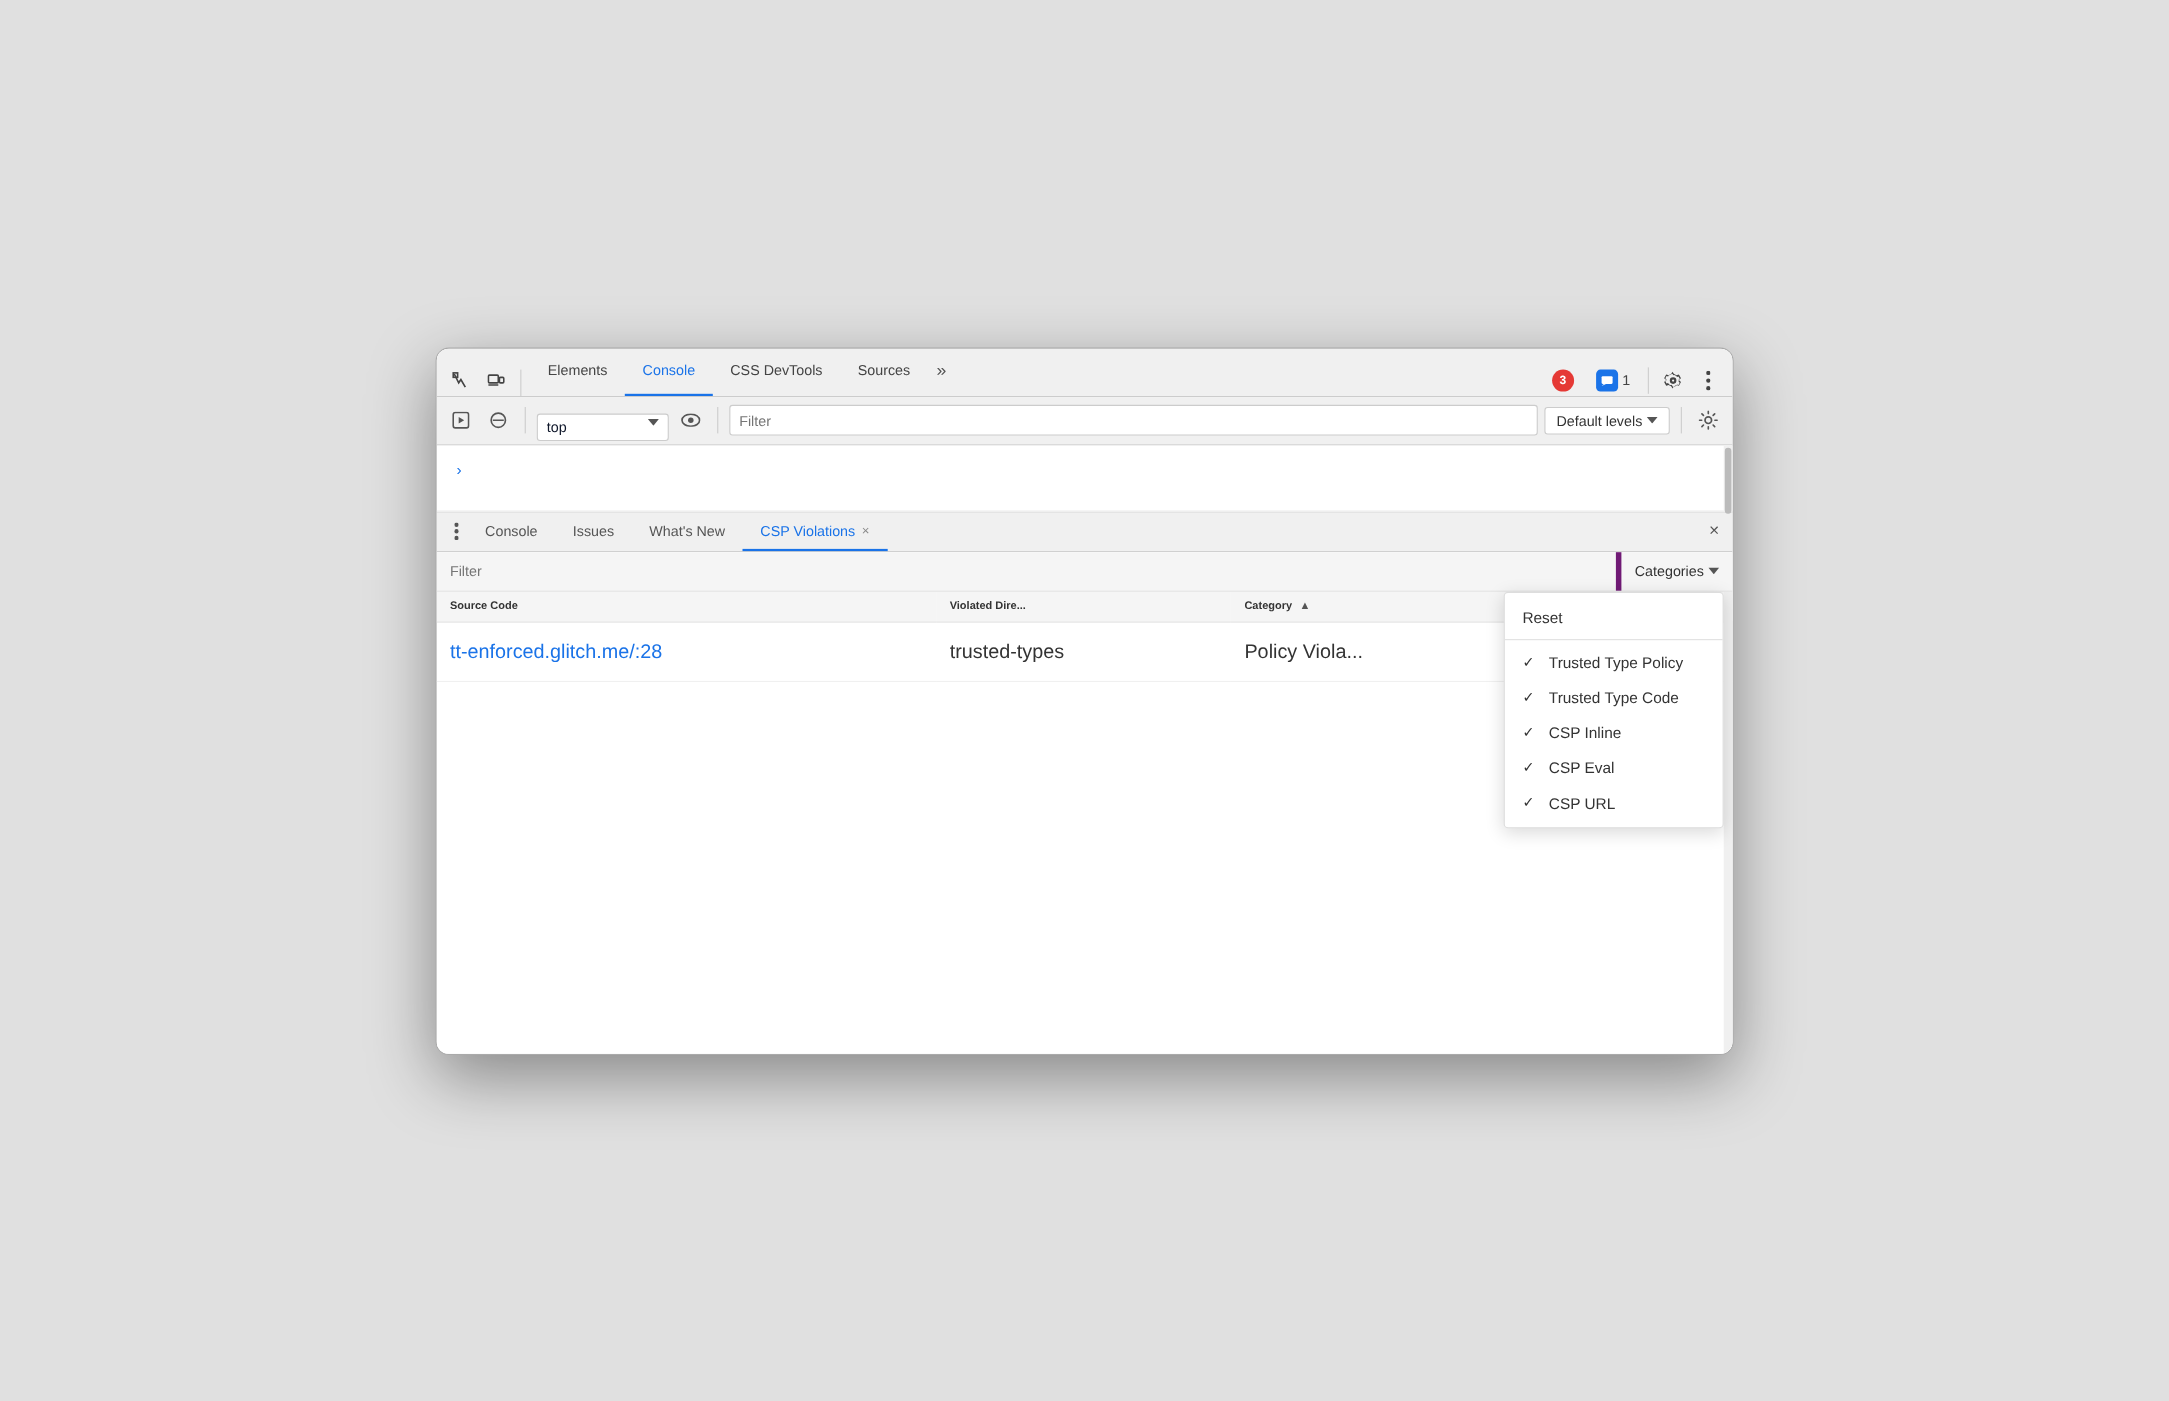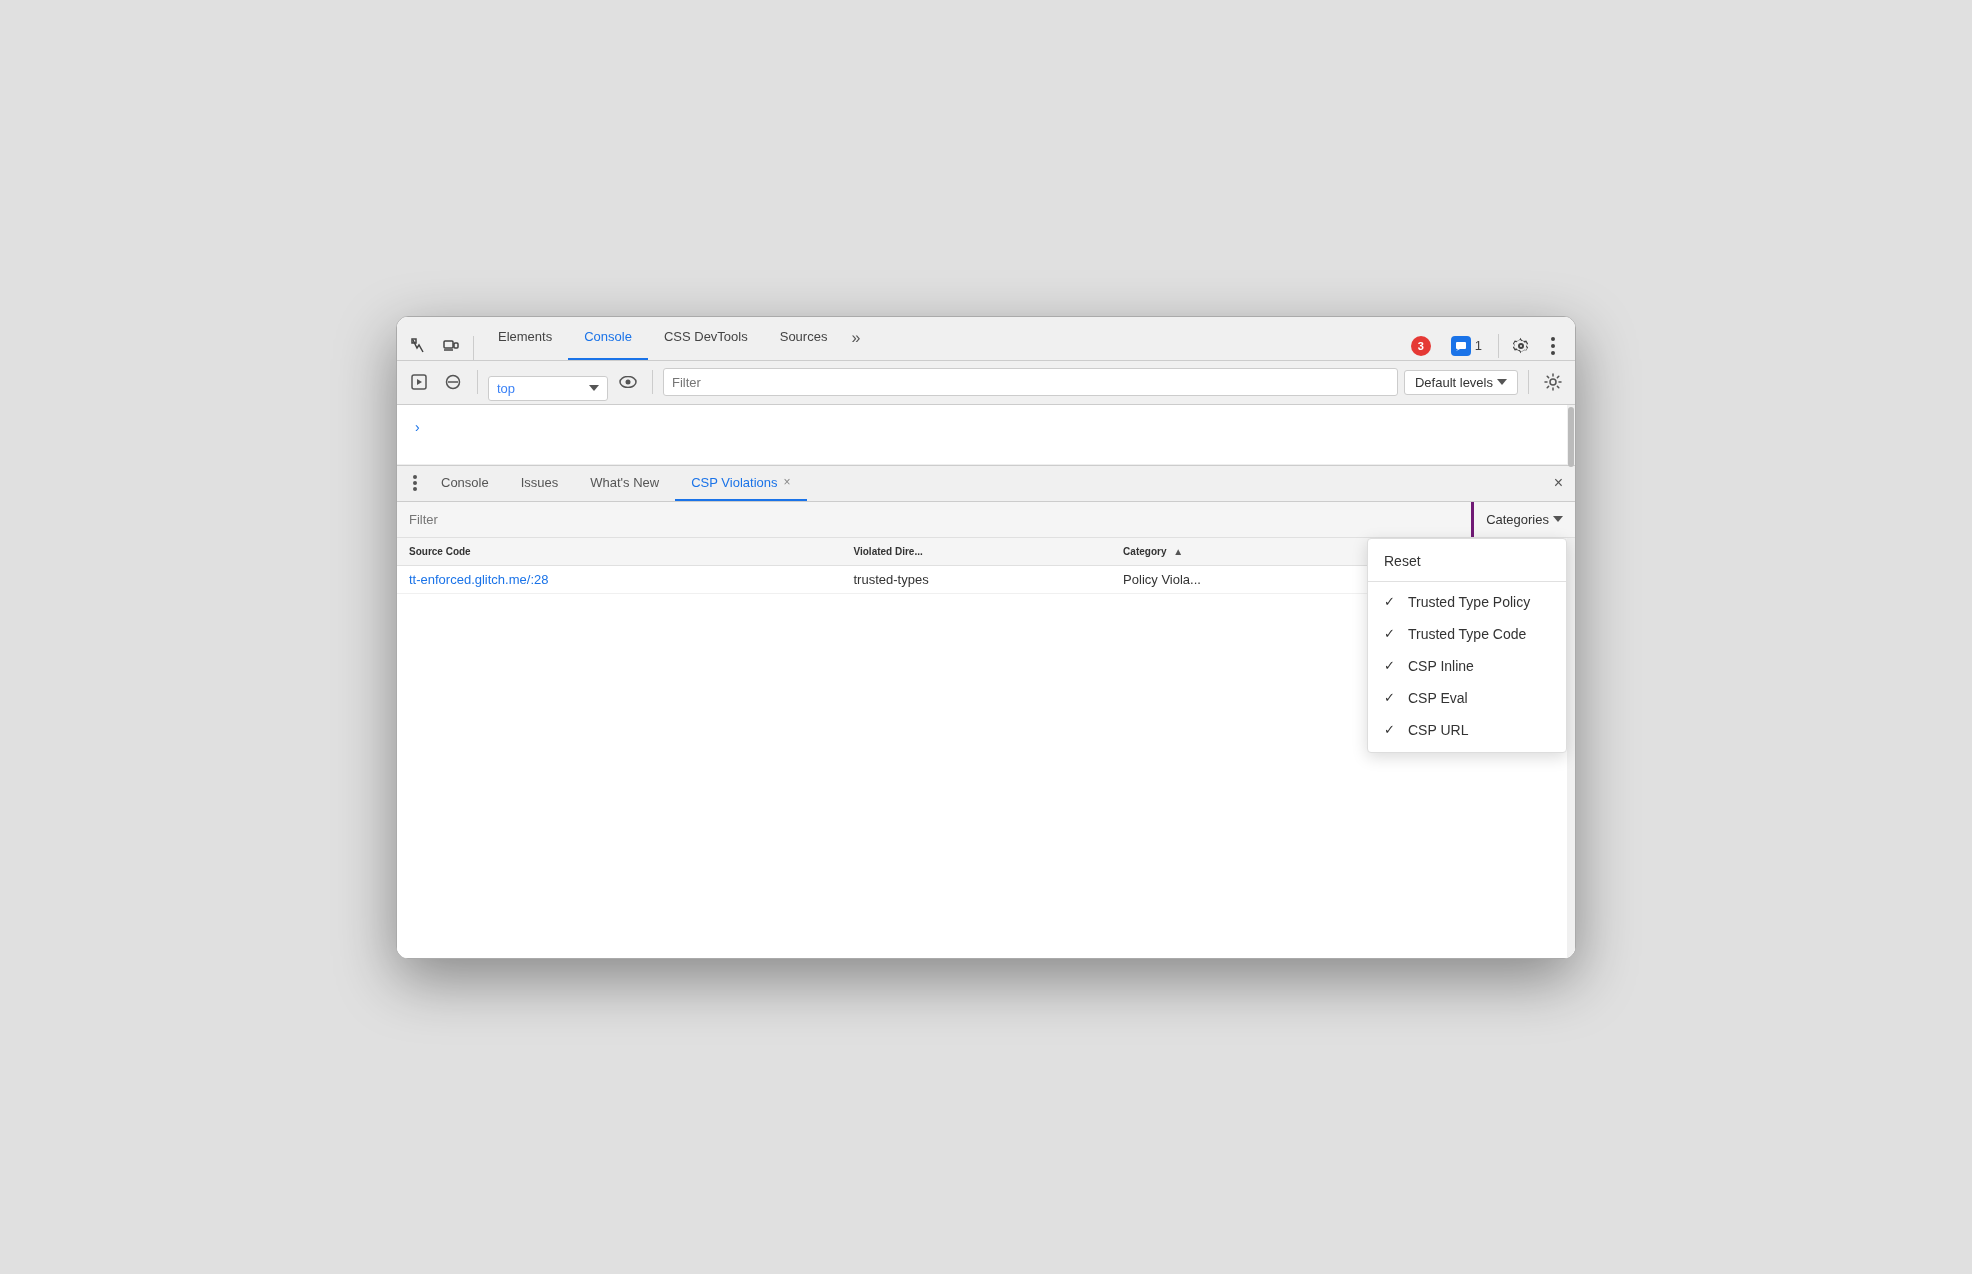"top" .context-selector { align-items: center -> none; color: #3b82f6 -> #0f172a }
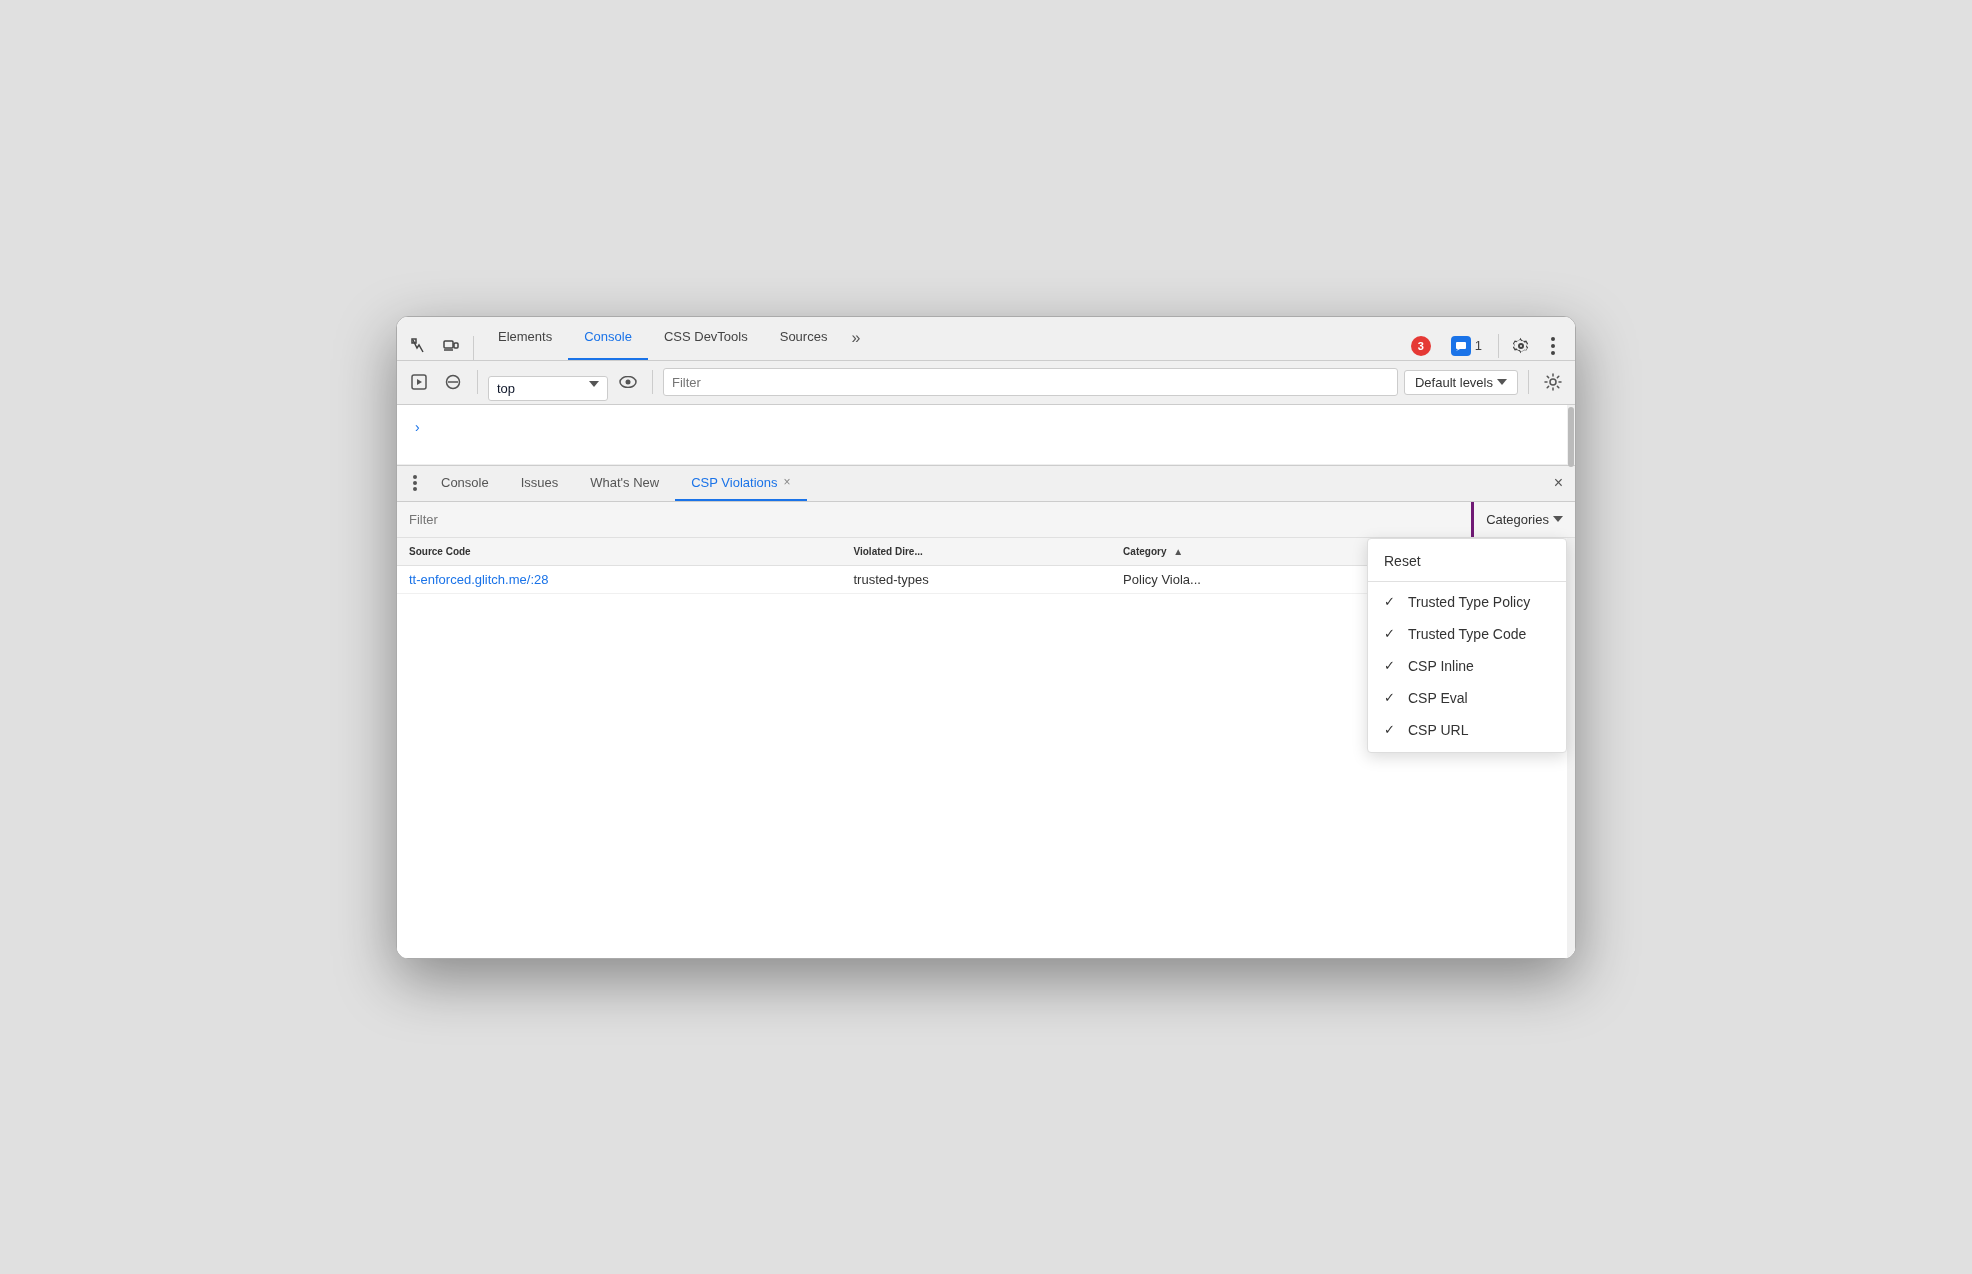"Categories" .categories-btn { border-left: 3px solid #701a75 -> 5px solid #701a75 }
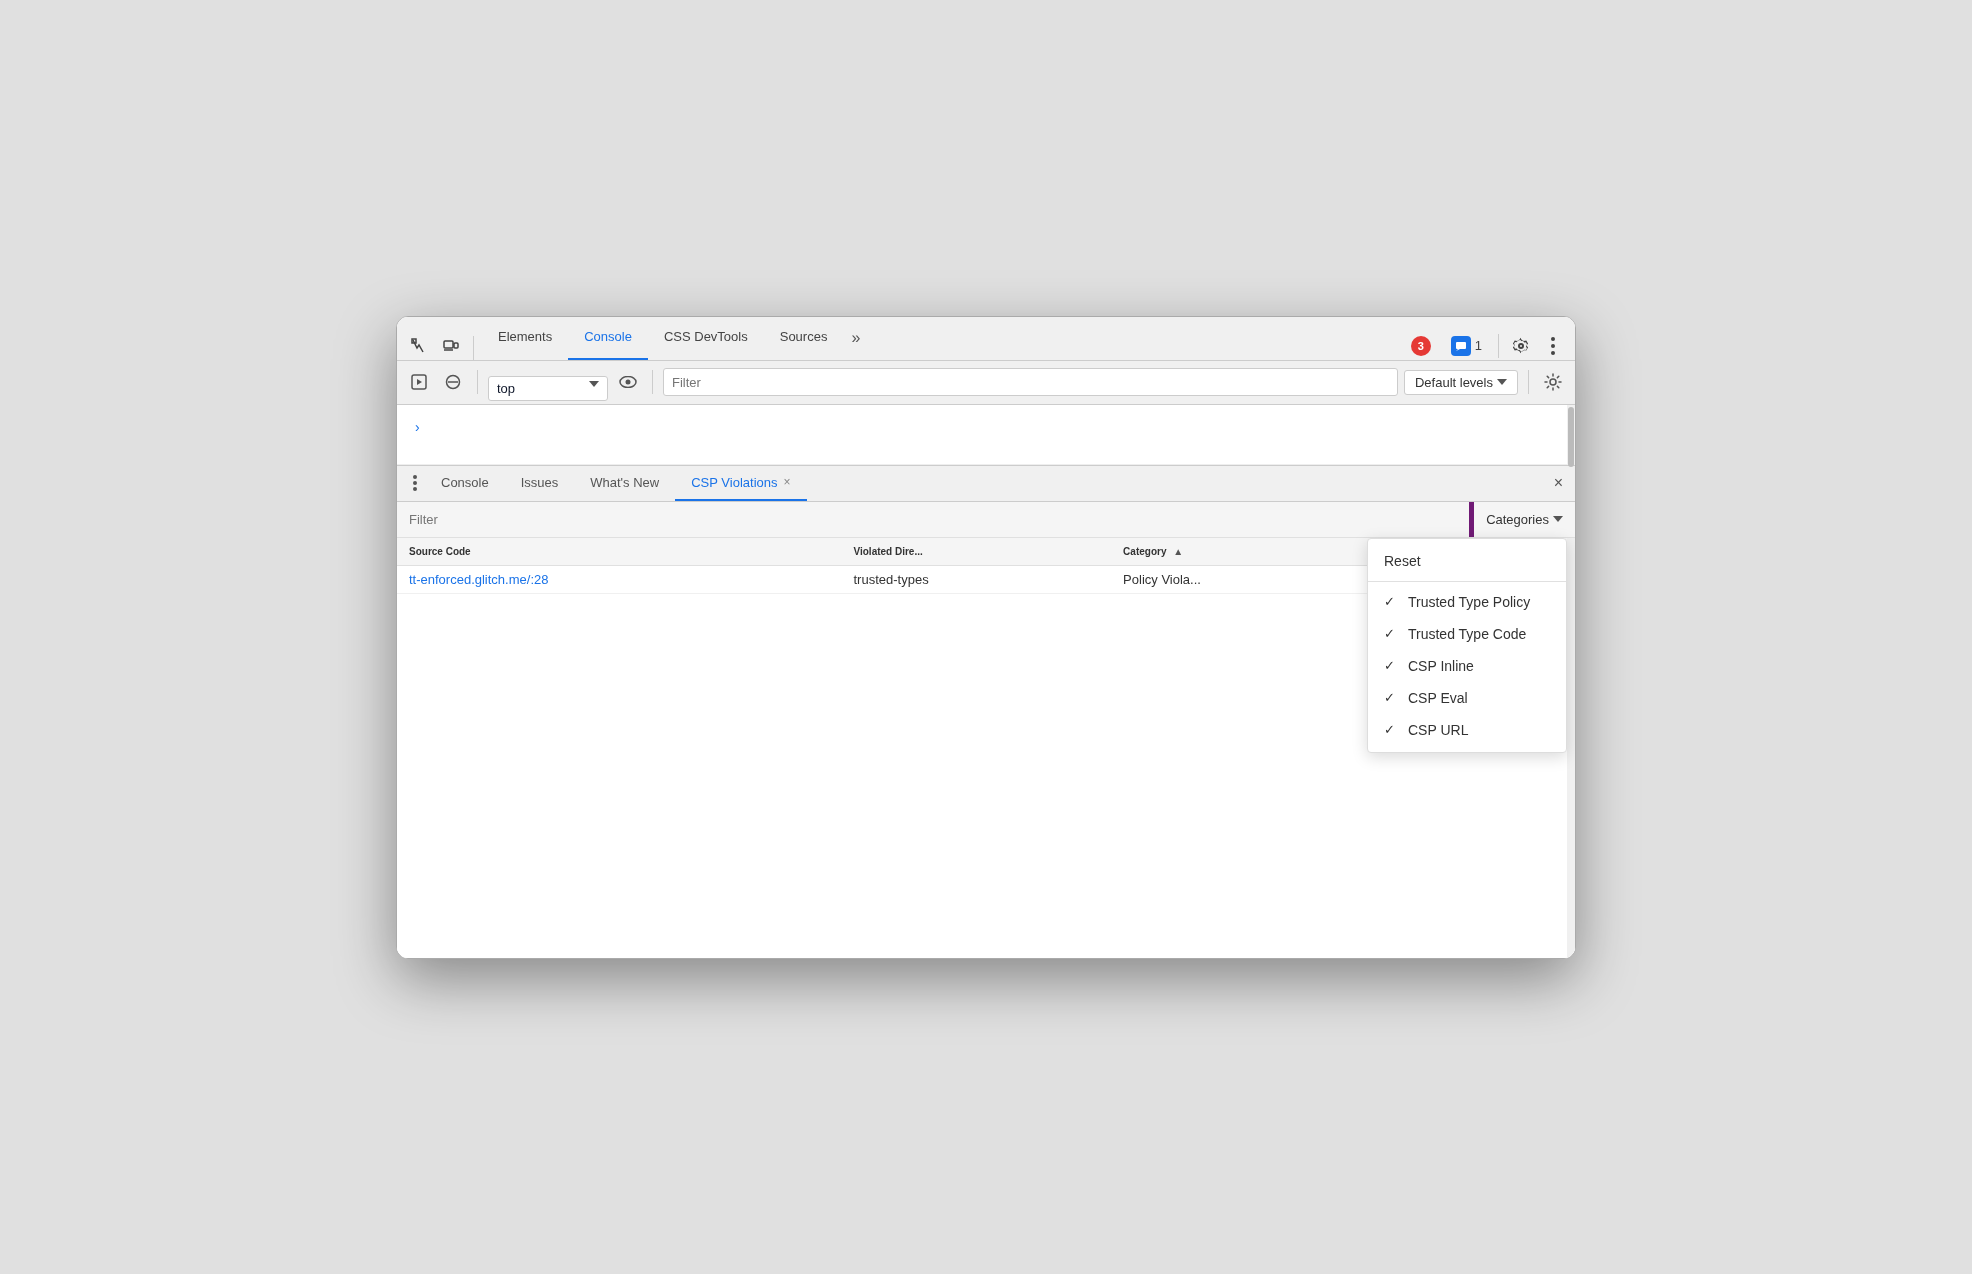"tt-enforced.glitch.me/:28" .violations-table td { font-size: 13px -> 18px; padding: 6px 12px -> 16px 12px }
